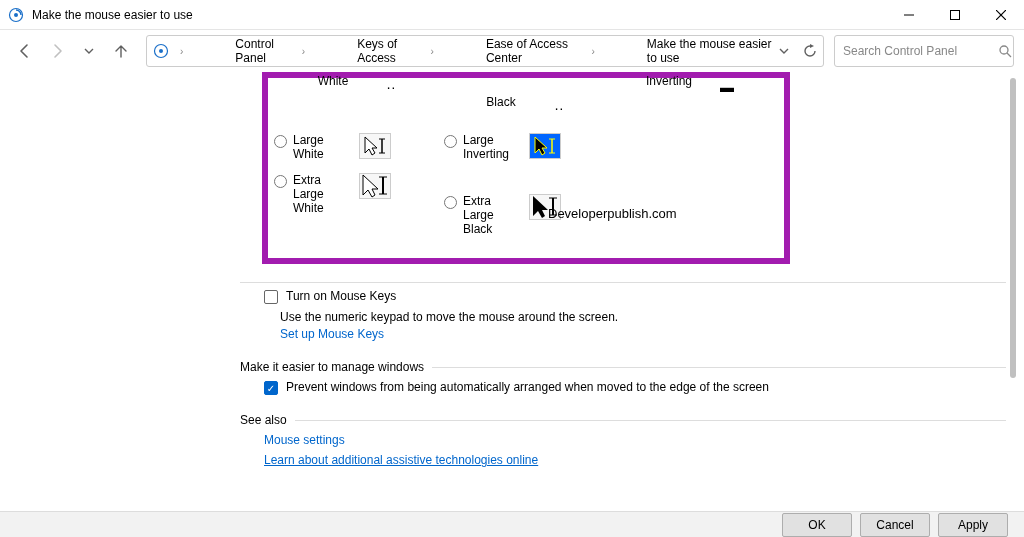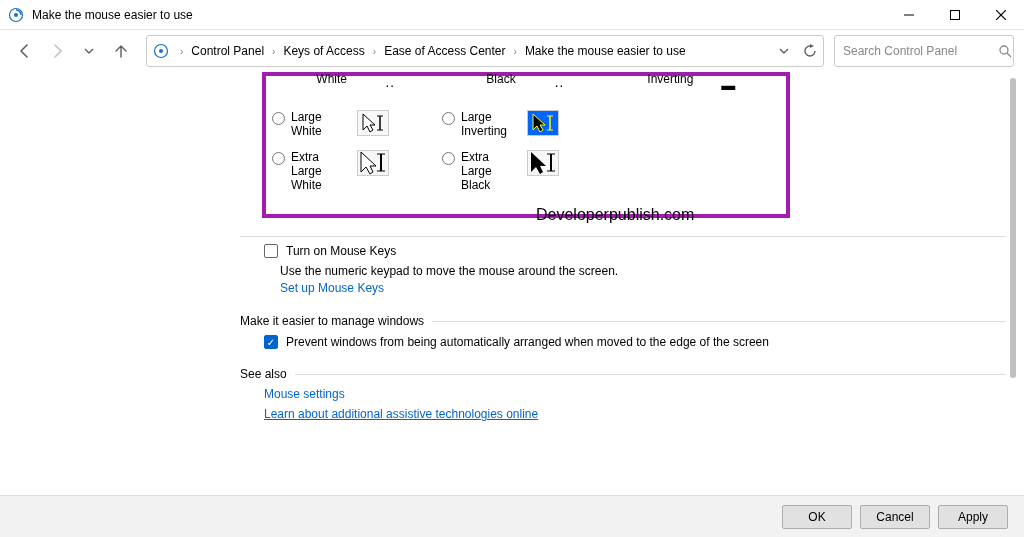"Control Panel" .breadcrumb-wrap .bc-item { margin-left: none -> 44px }
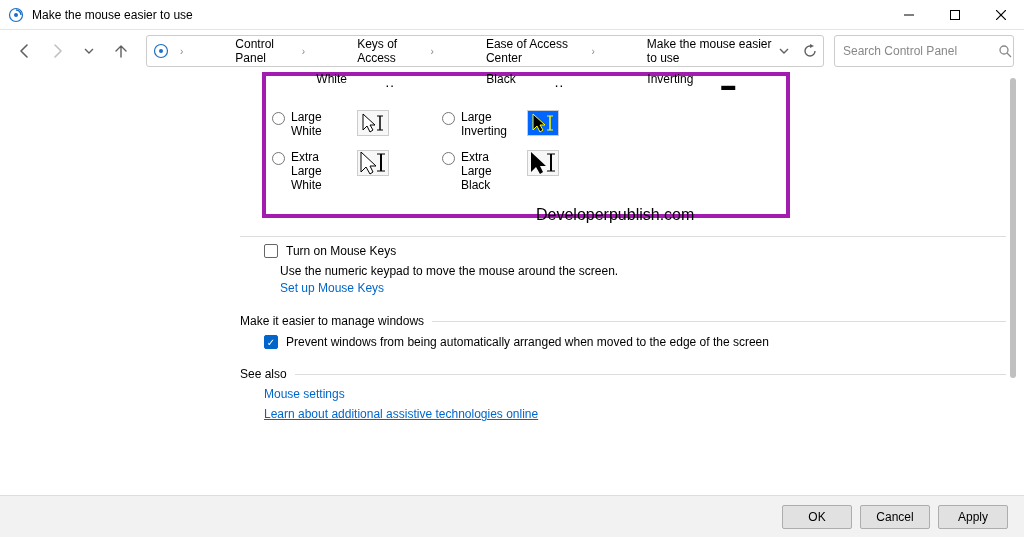"White" .pointer-grid-frame { border: 4px solid #a21caf -> 6px solid #a21caf }
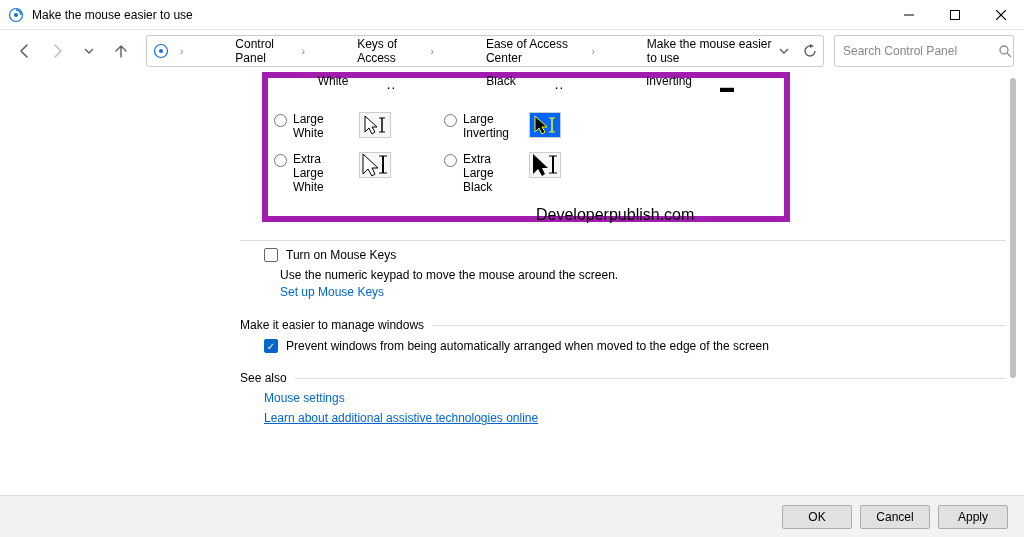"Black" .pointer-cell.c2 { margin-top: none -> 21px }
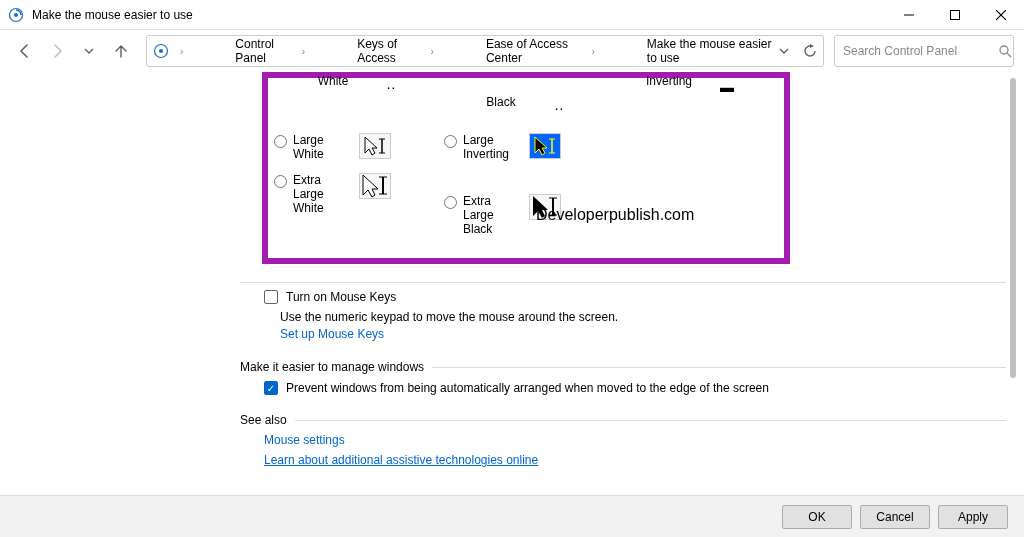"Developerpublish.com" .watermark { font-size: 16px -> 13px; left: 536px -> 548px }
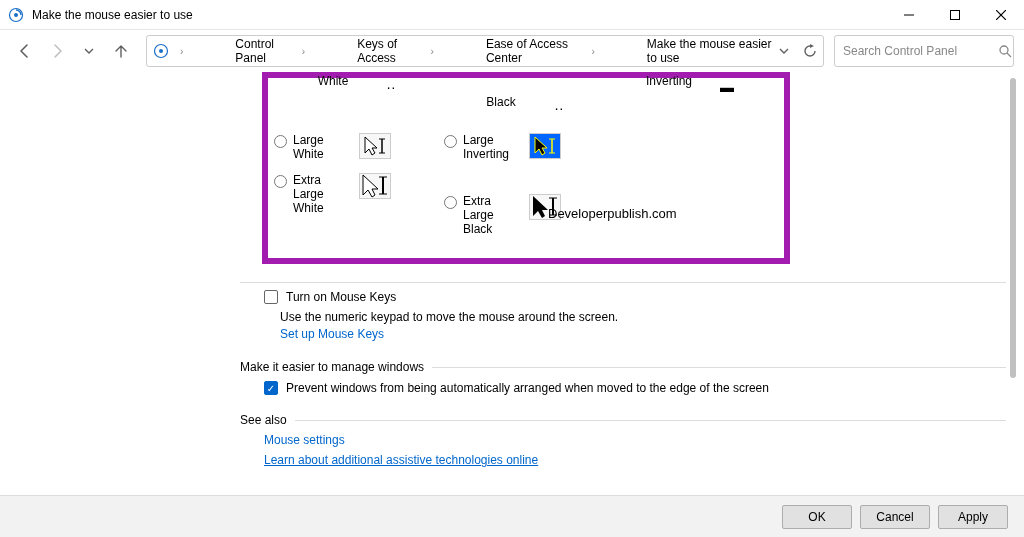"Turn on Mouse Keys" .check-row { align-items: center -> flex-start }
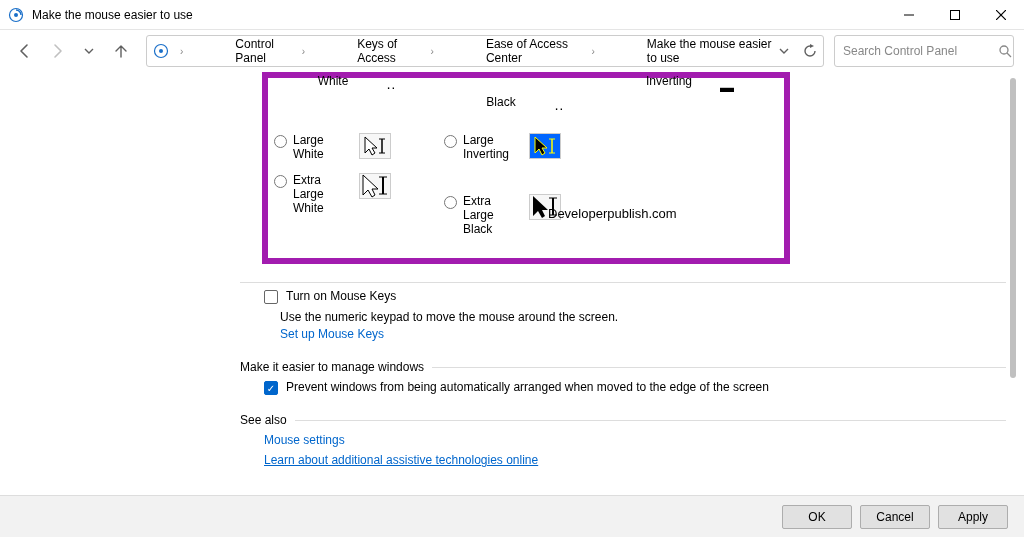"OK" .bottombar { height: 42px -> 26px }
